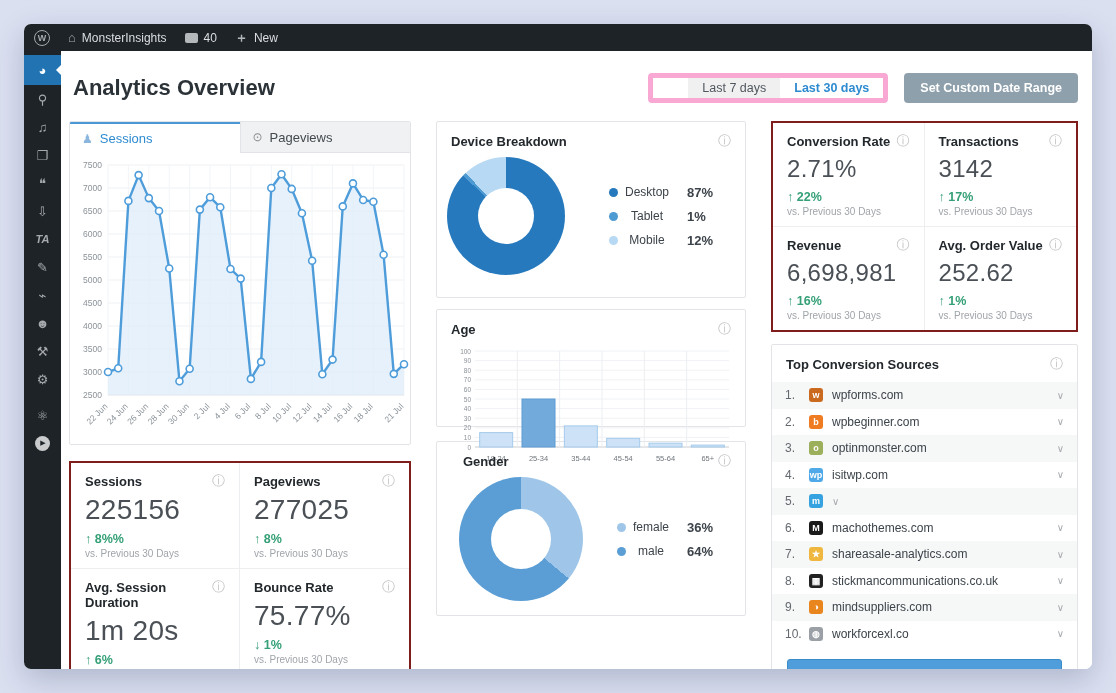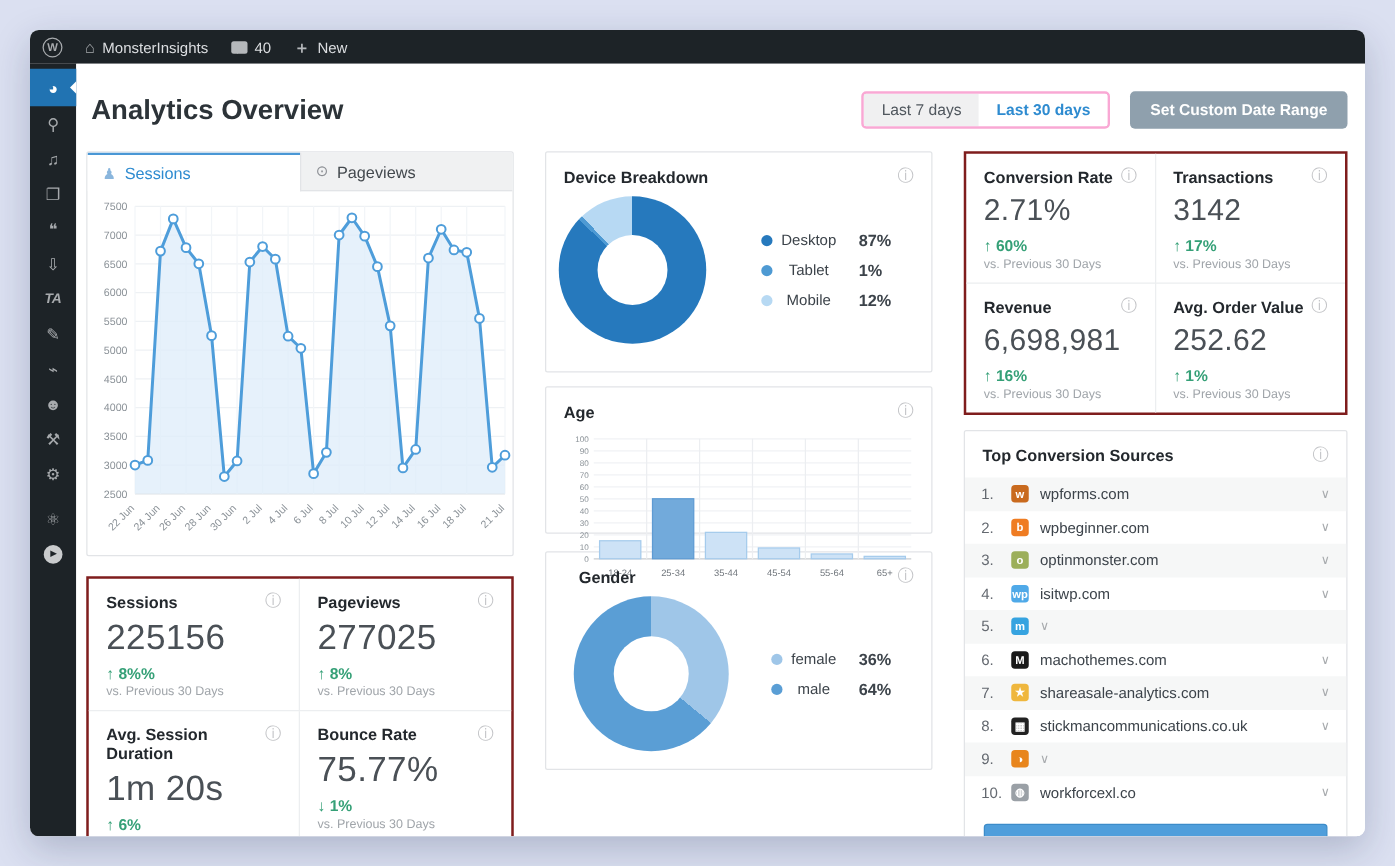"Last 7 days" .seg { border: 2px solid #f9a8d4 -> 5px solid #f9a8d4; padding-left: none -> 35px }
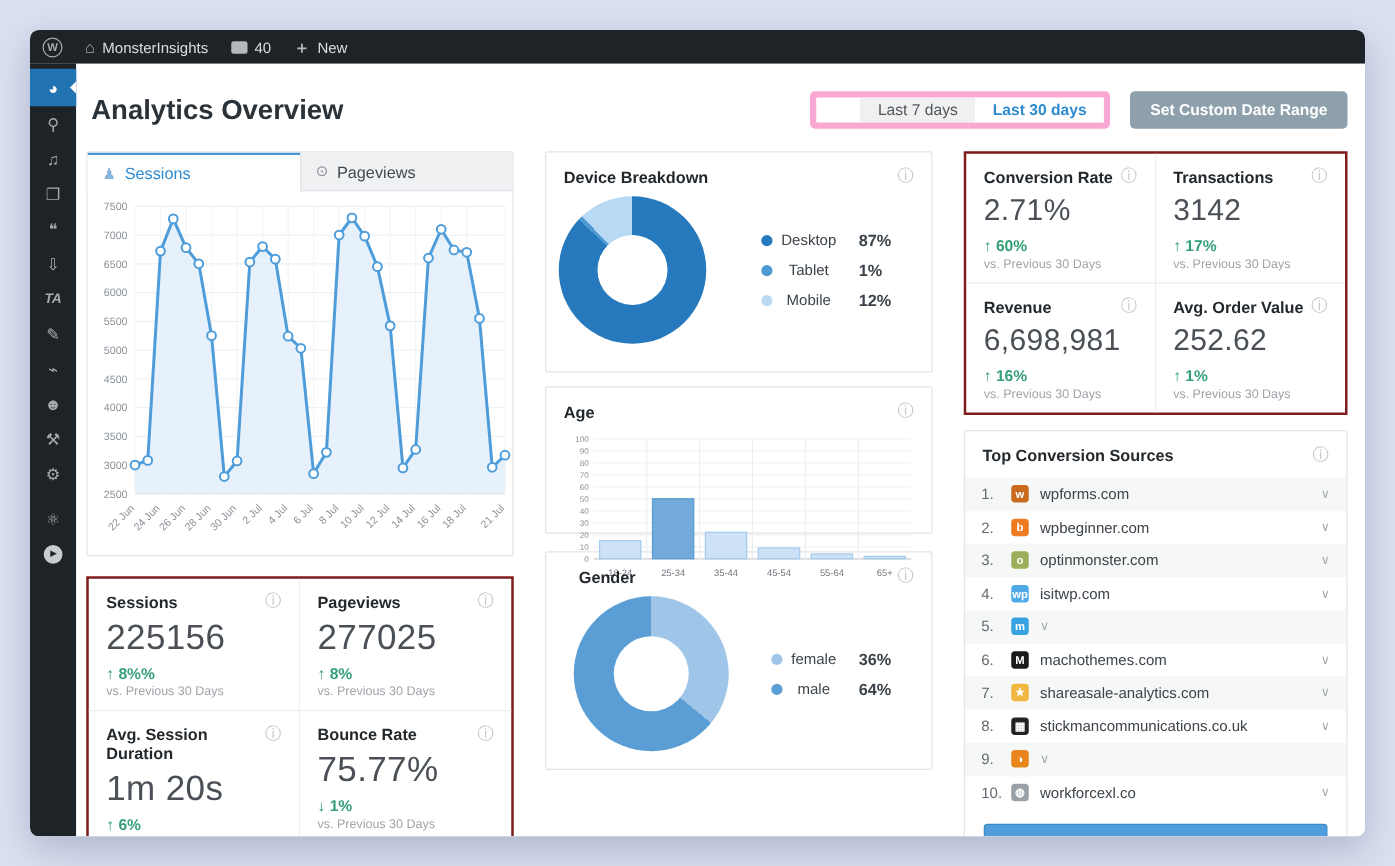"↑ 60%" div.delta { text: 60% -> 22% }
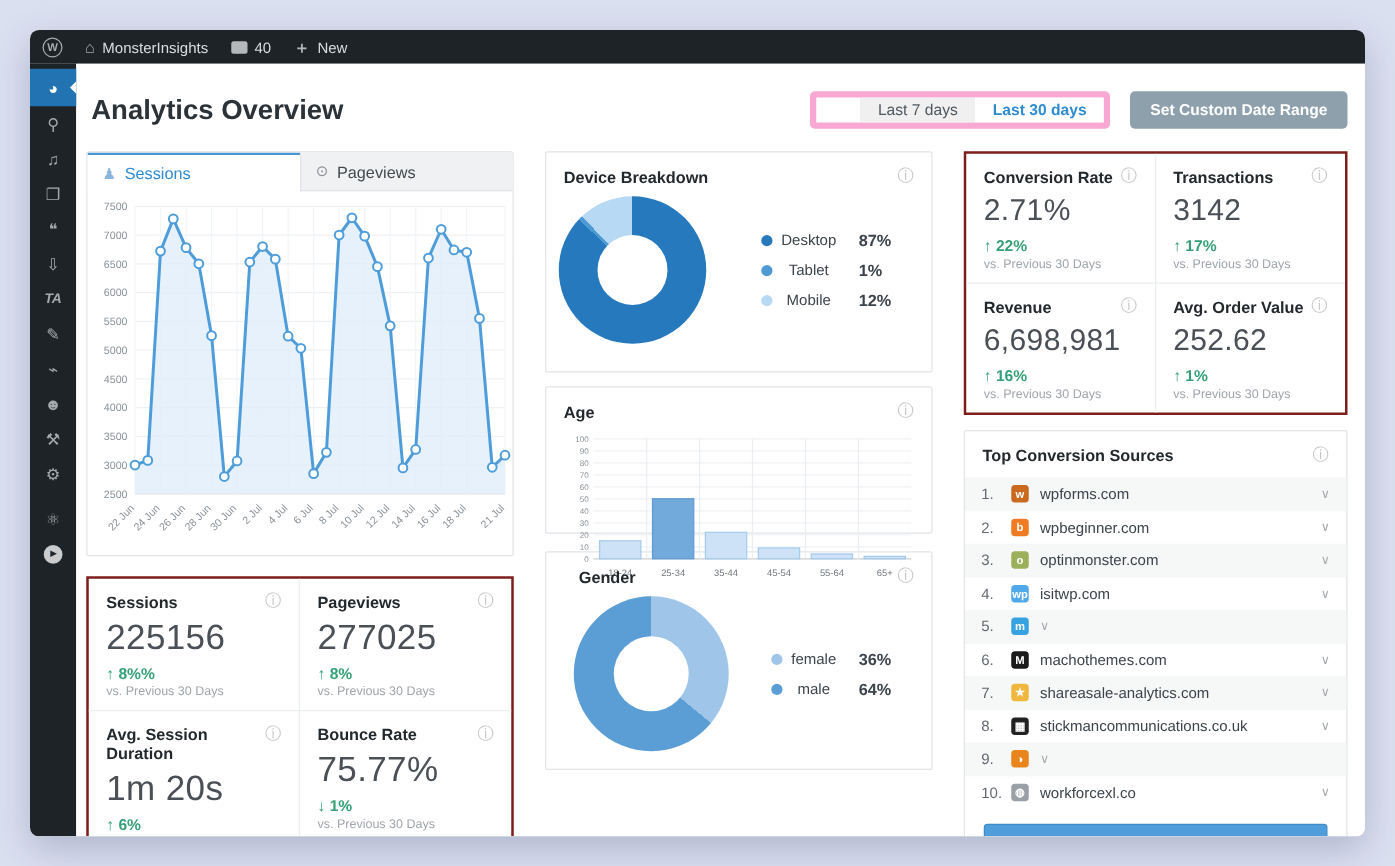"mindsuppliers.com" span.src-domain { html: none -> <span>mindsuppliers.com</span> }
